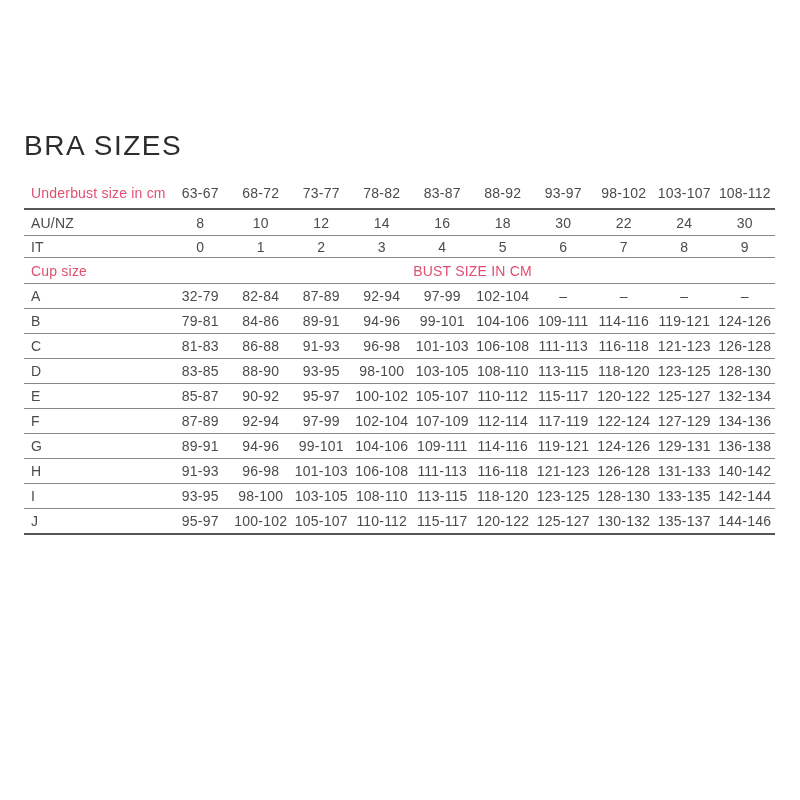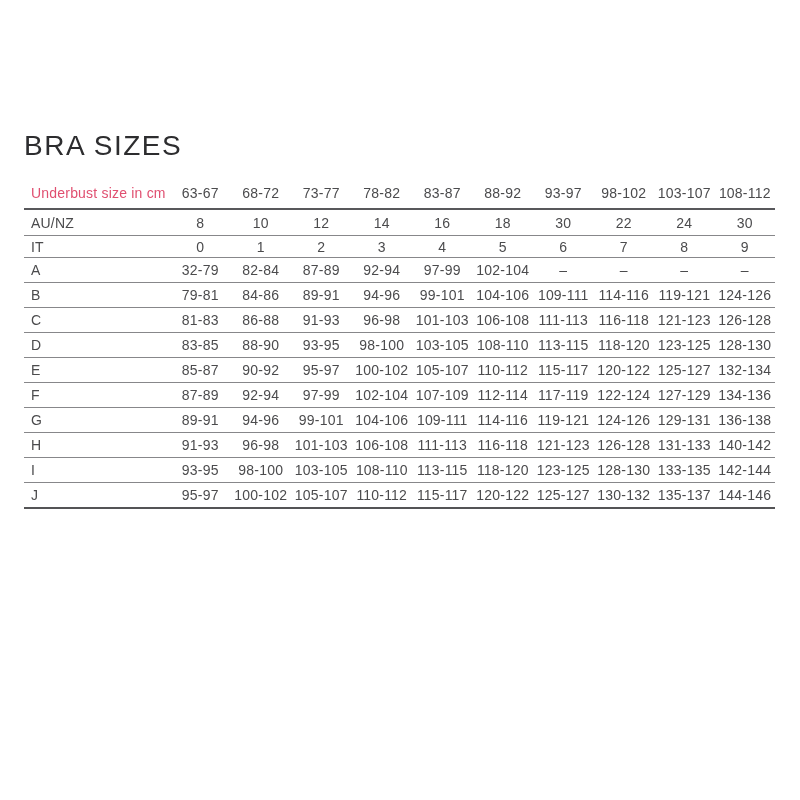"Cup size" tr.cup-header-row { html: none -> <tr> <td>Cup size</td> <td>BUST SIZE IN CM</td> </tr> }
